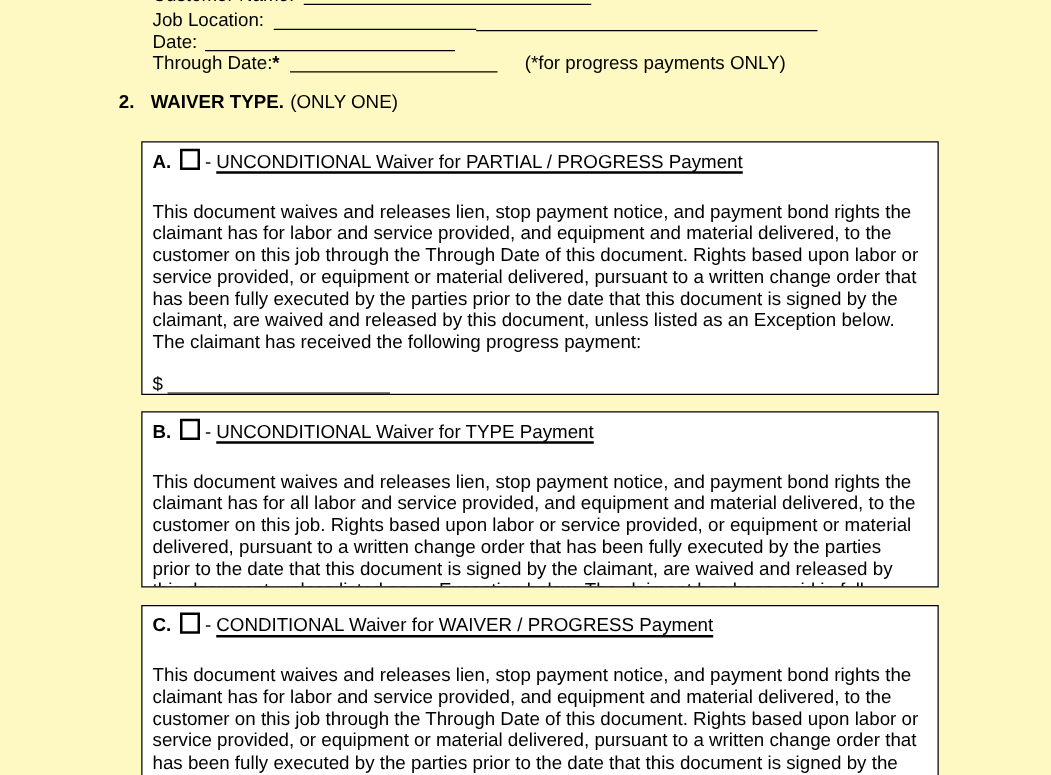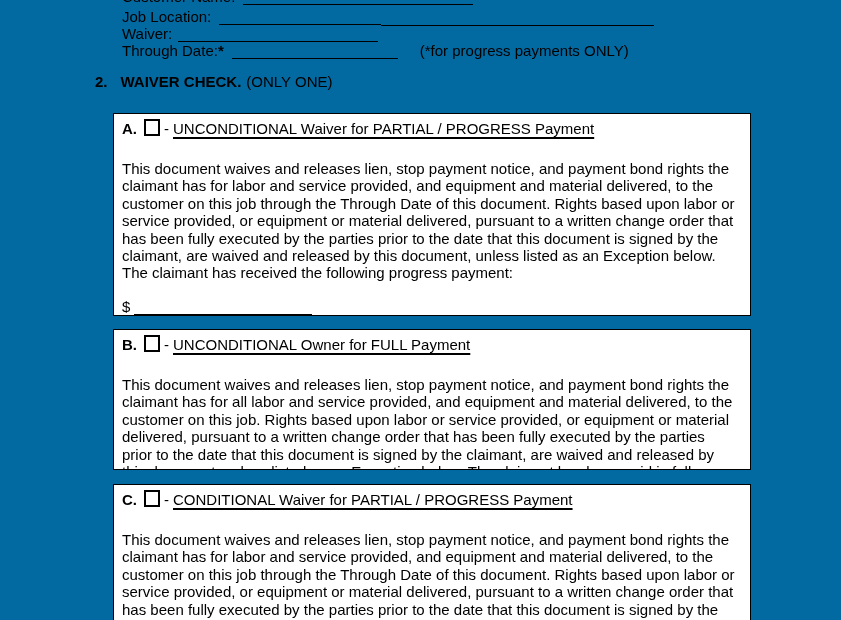"Job Location:" .page { background: #0369a1 -> #fef9c3 }
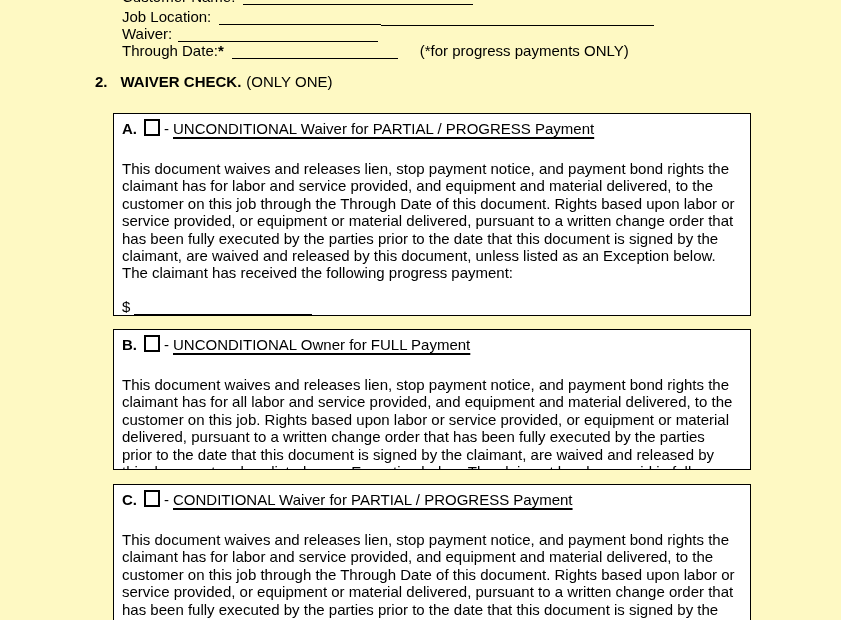"Waiver:" span { text: Waiver -> Date }
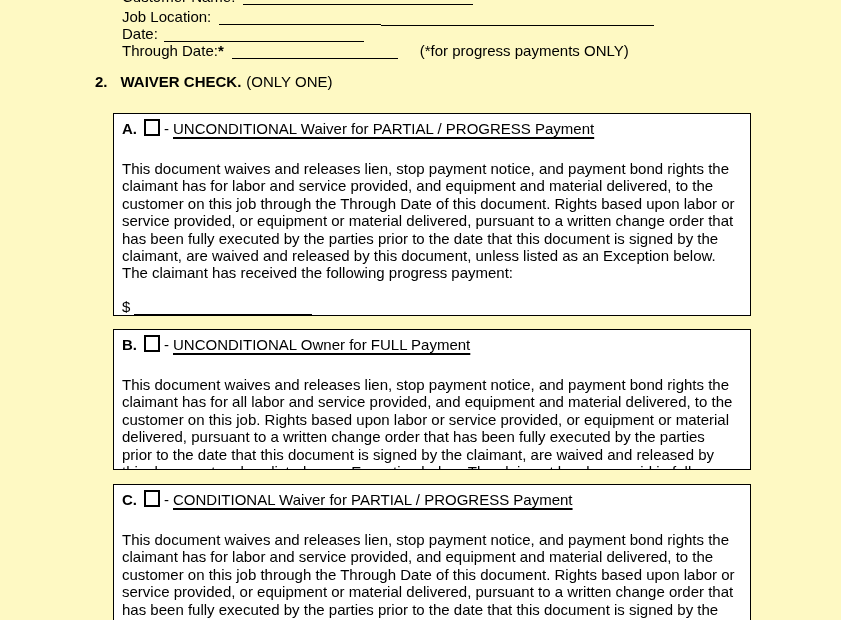"WAIVER CHECK." span.sec-title { text: CHECK -> TYPE }
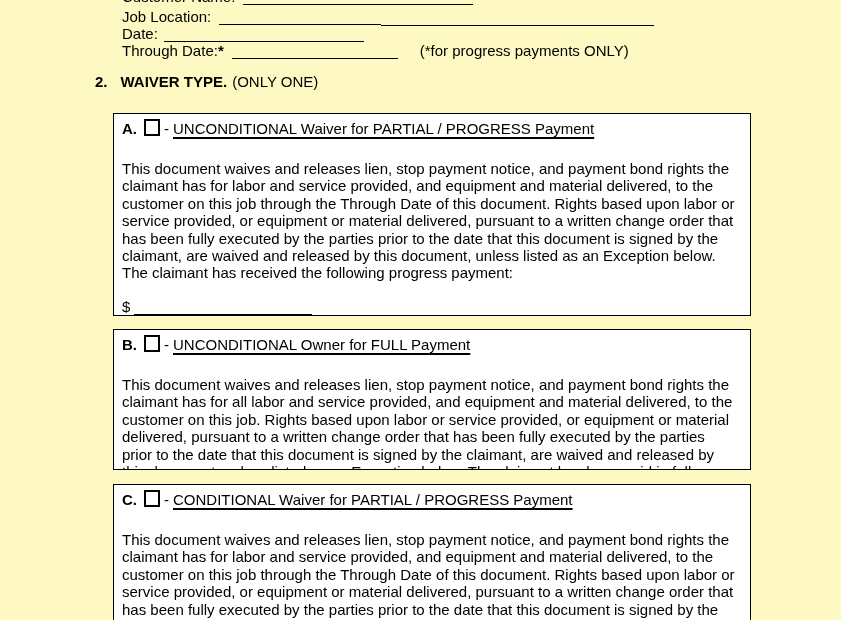"UNCONDITIONAL Owner for FULL Payment" span.opt-title { text: Owner for FULL -> Waiver for TYPE }
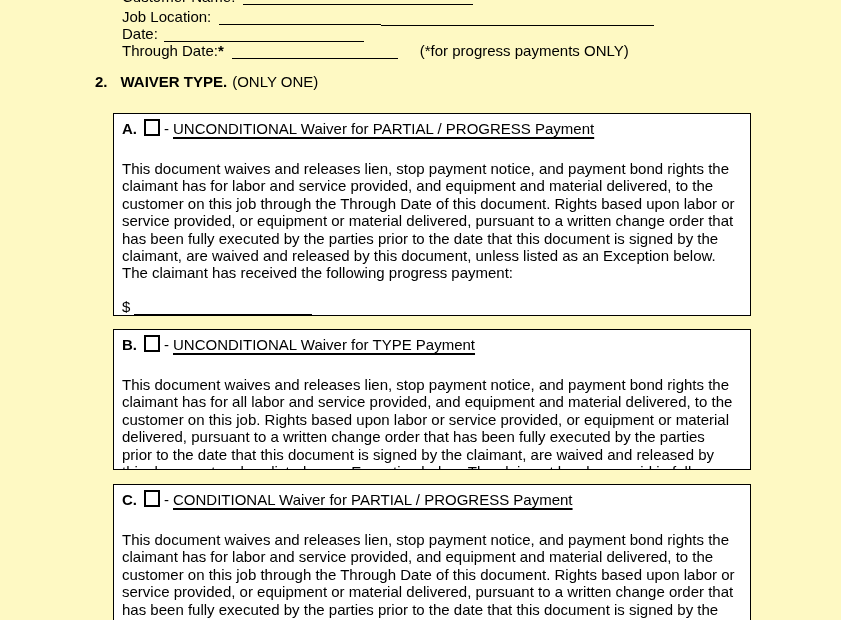"CONDITIONAL Waiver for PARTIAL /" span.opt-title { text: PARTIAL -> WAIVER }
